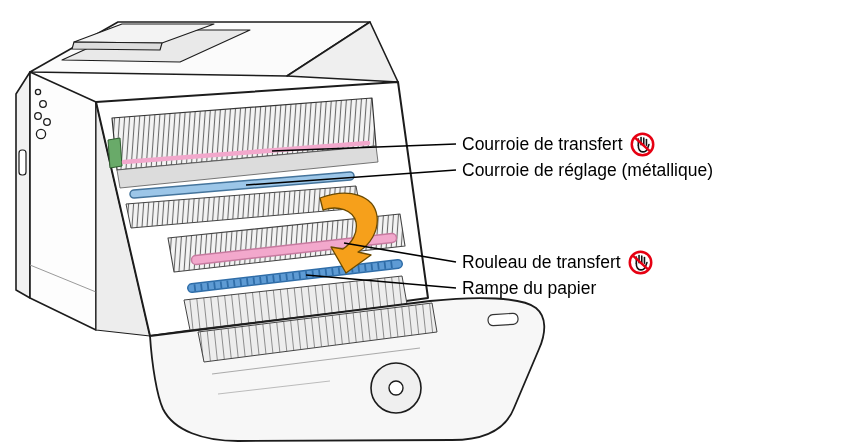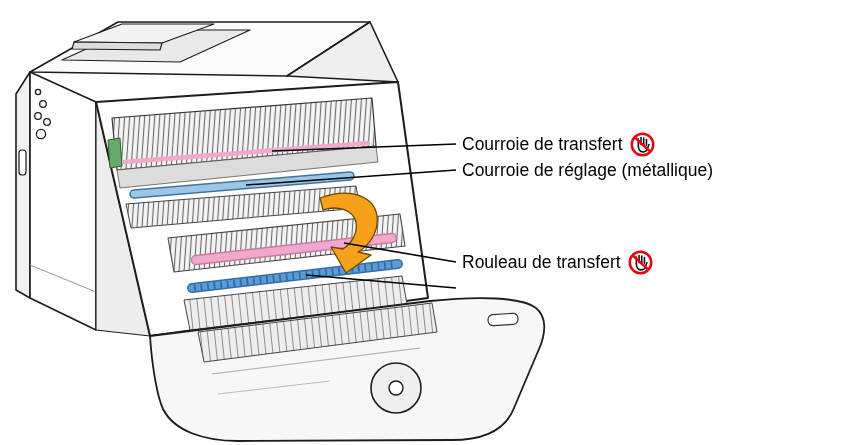"Rampe du papier" div.label-row { html: none -> <div> <span>Rampe du papier</span> </div> }
